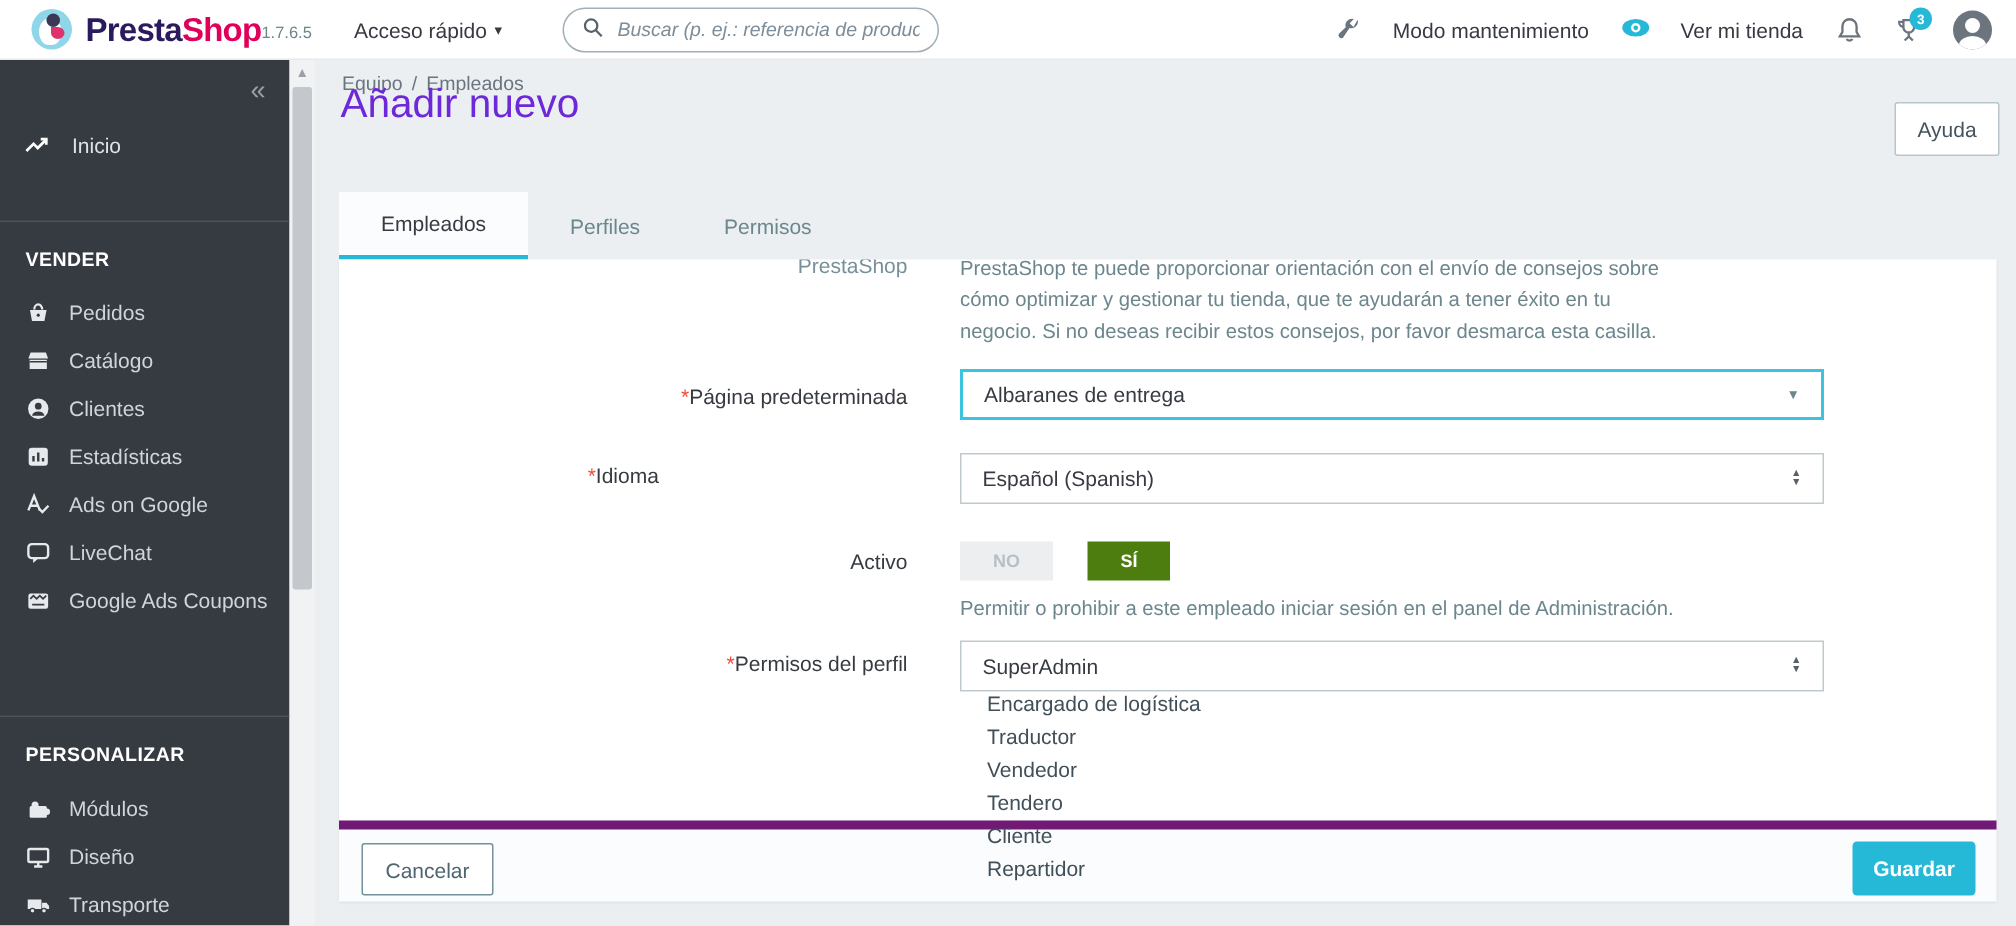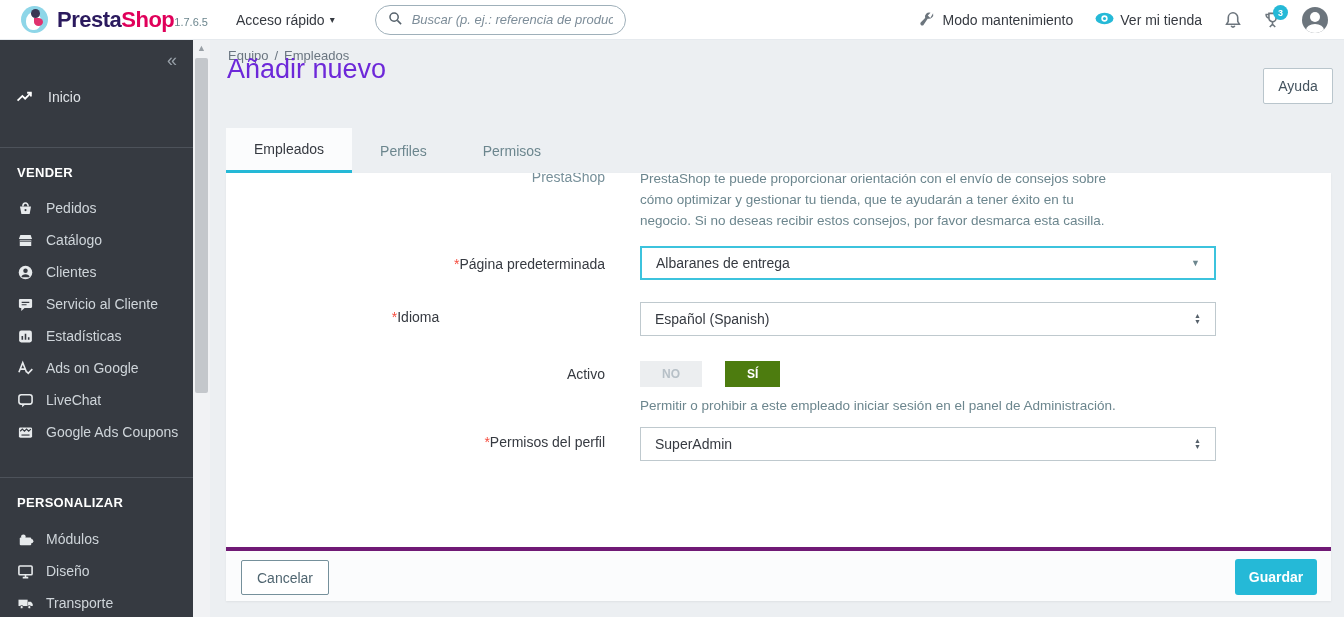"Modo mantenimiento" .top-link { gap: 8px -> 22px }
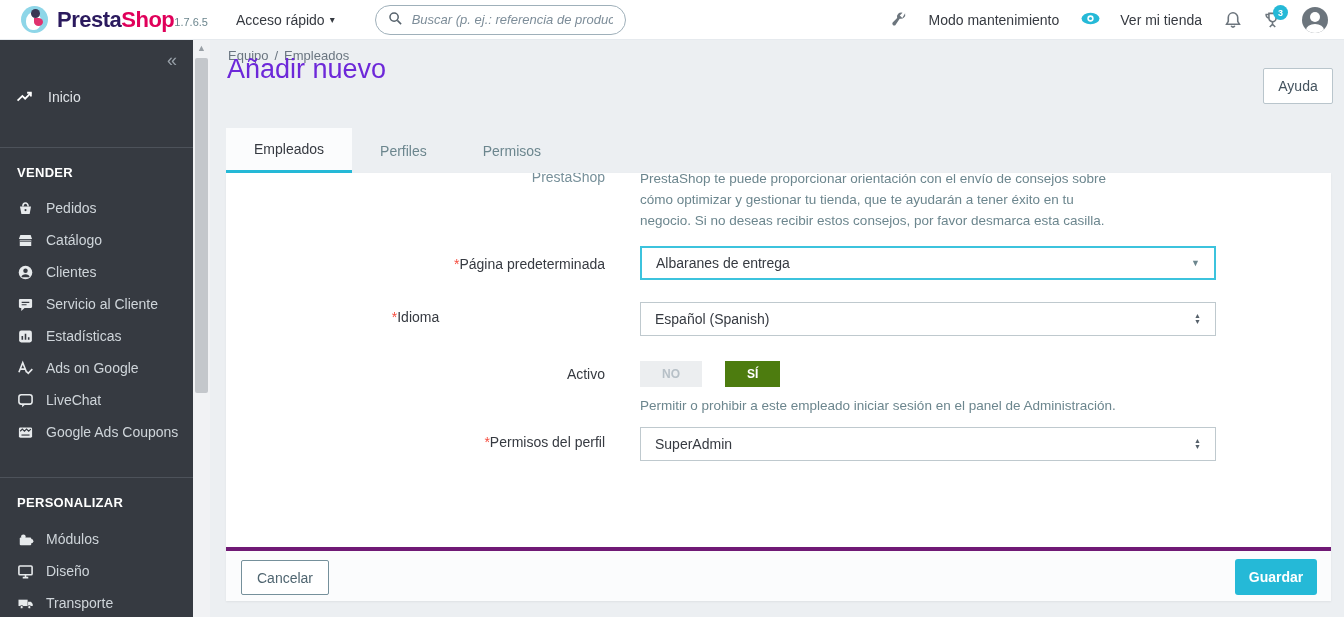"Servicio al Cliente" div.nav-row { html: <div> <span> <svg> <rect></rect> <path></path> <path></path> </svg> </span> <span>Servicio al Cliente</span> </div> -> none }
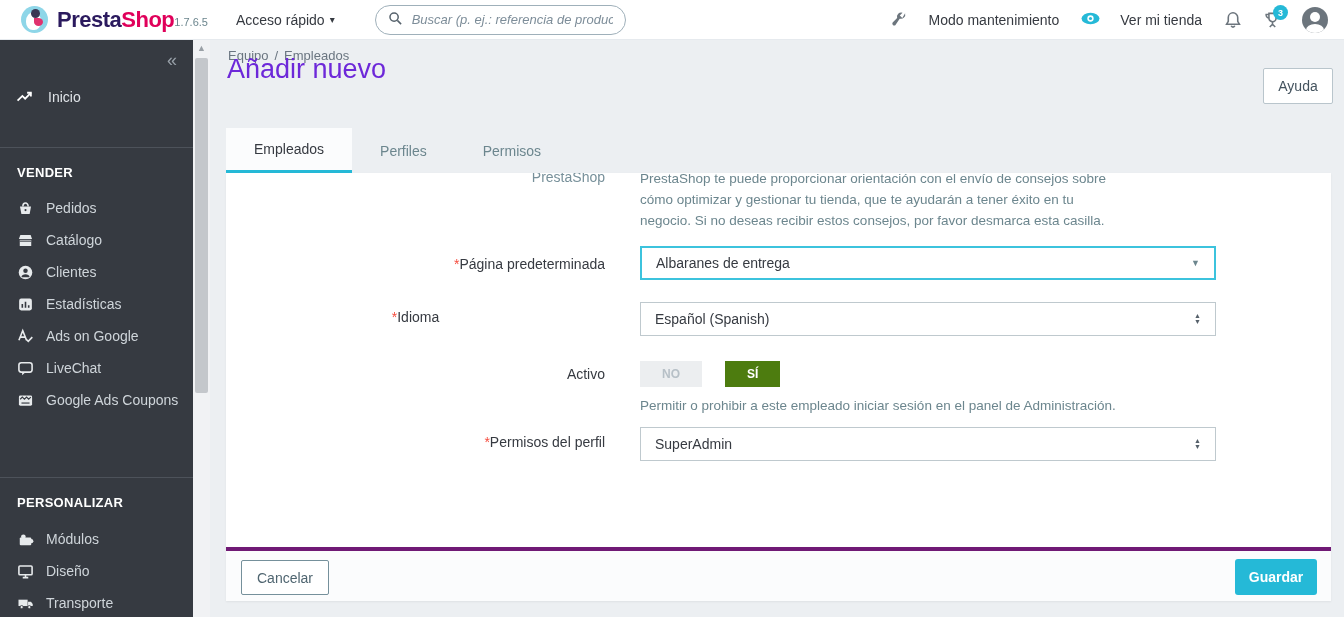"Encargado de logística" div.options-list { html: none -> <div> <div>Encargado de logística</div> <div>Traductor</div> <div>Vendedor</div> <div>Tendero</div> <div>Cliente</div> <div>Repartidor</div> </div> }
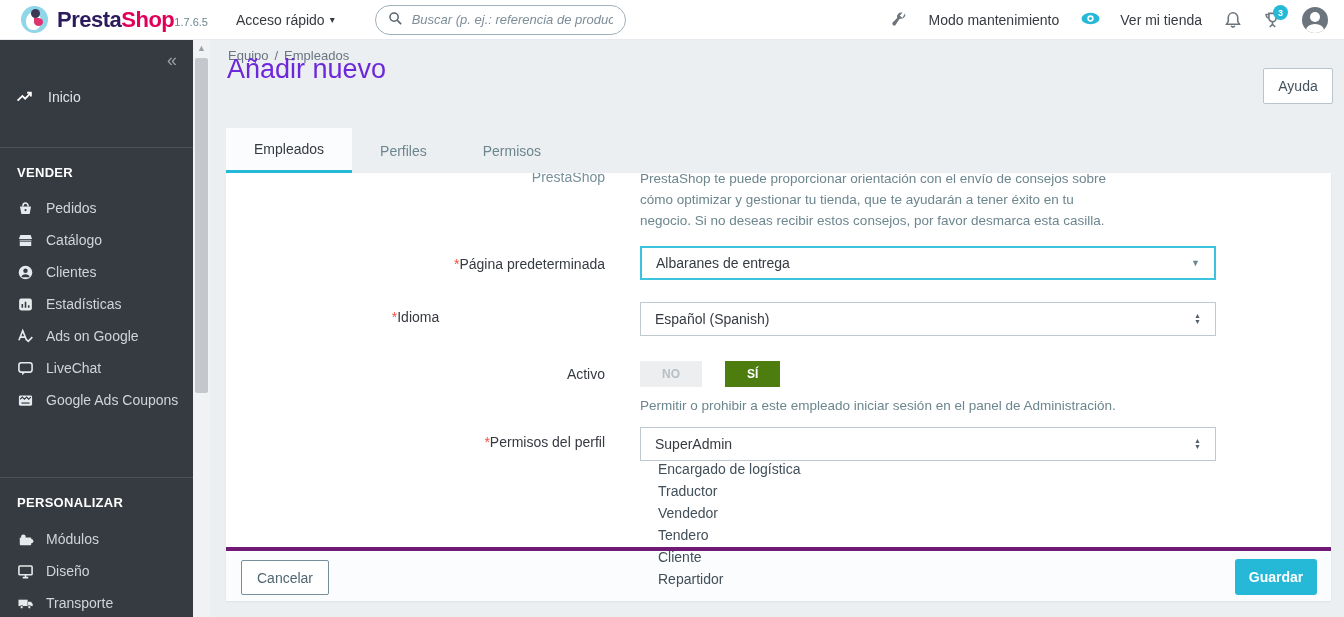"Cancelar" .panel-footer { border-top: 4px solid #701a75 -> 6px solid #701a75 }
